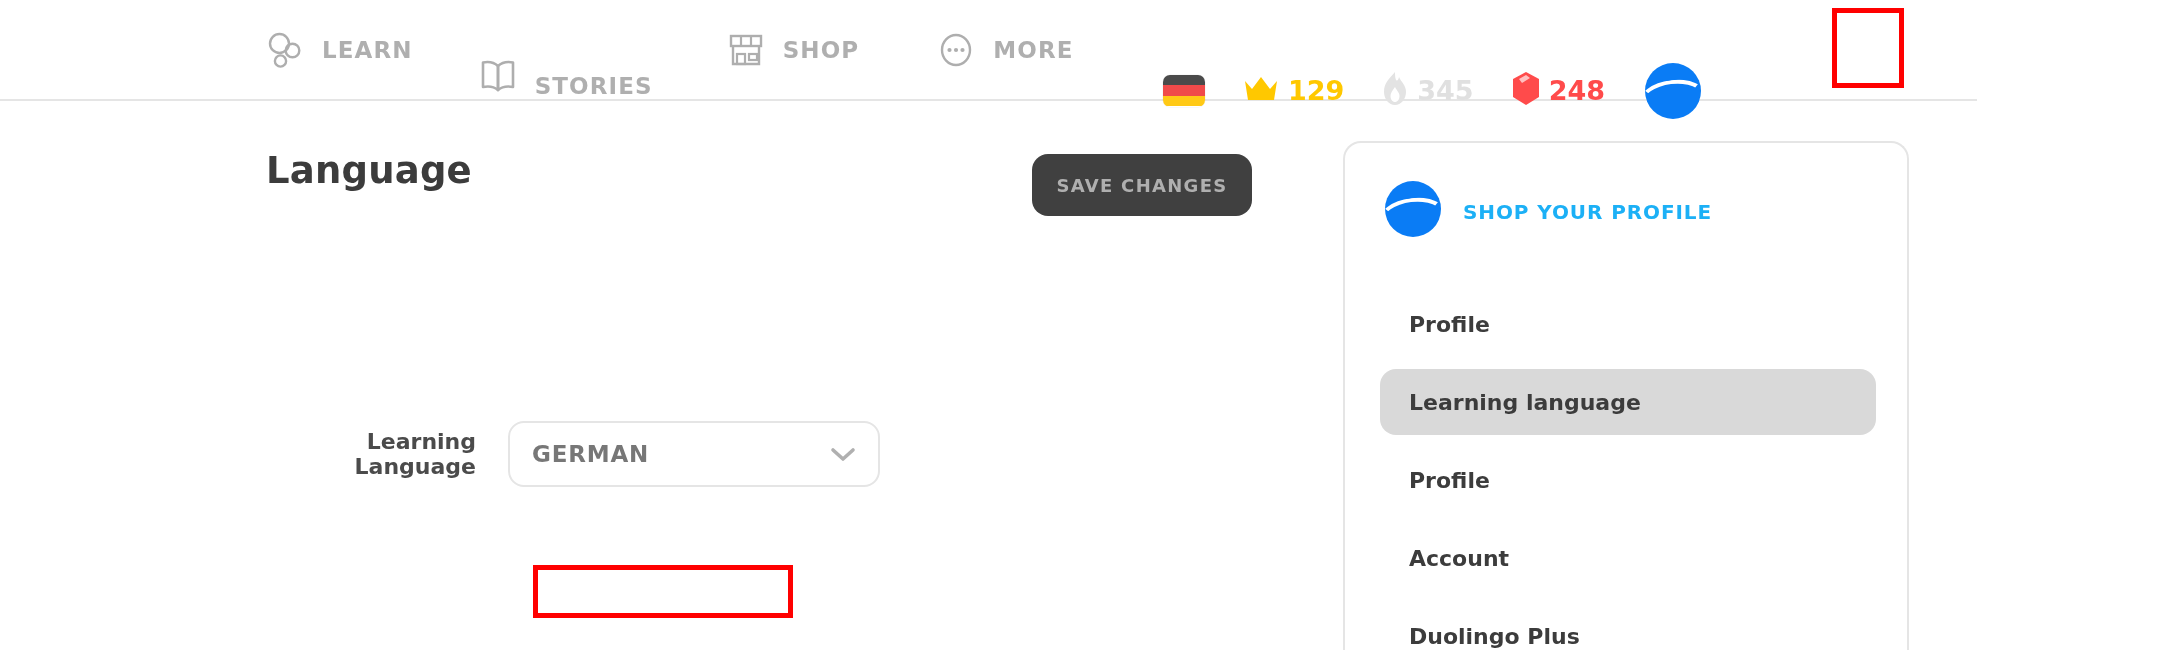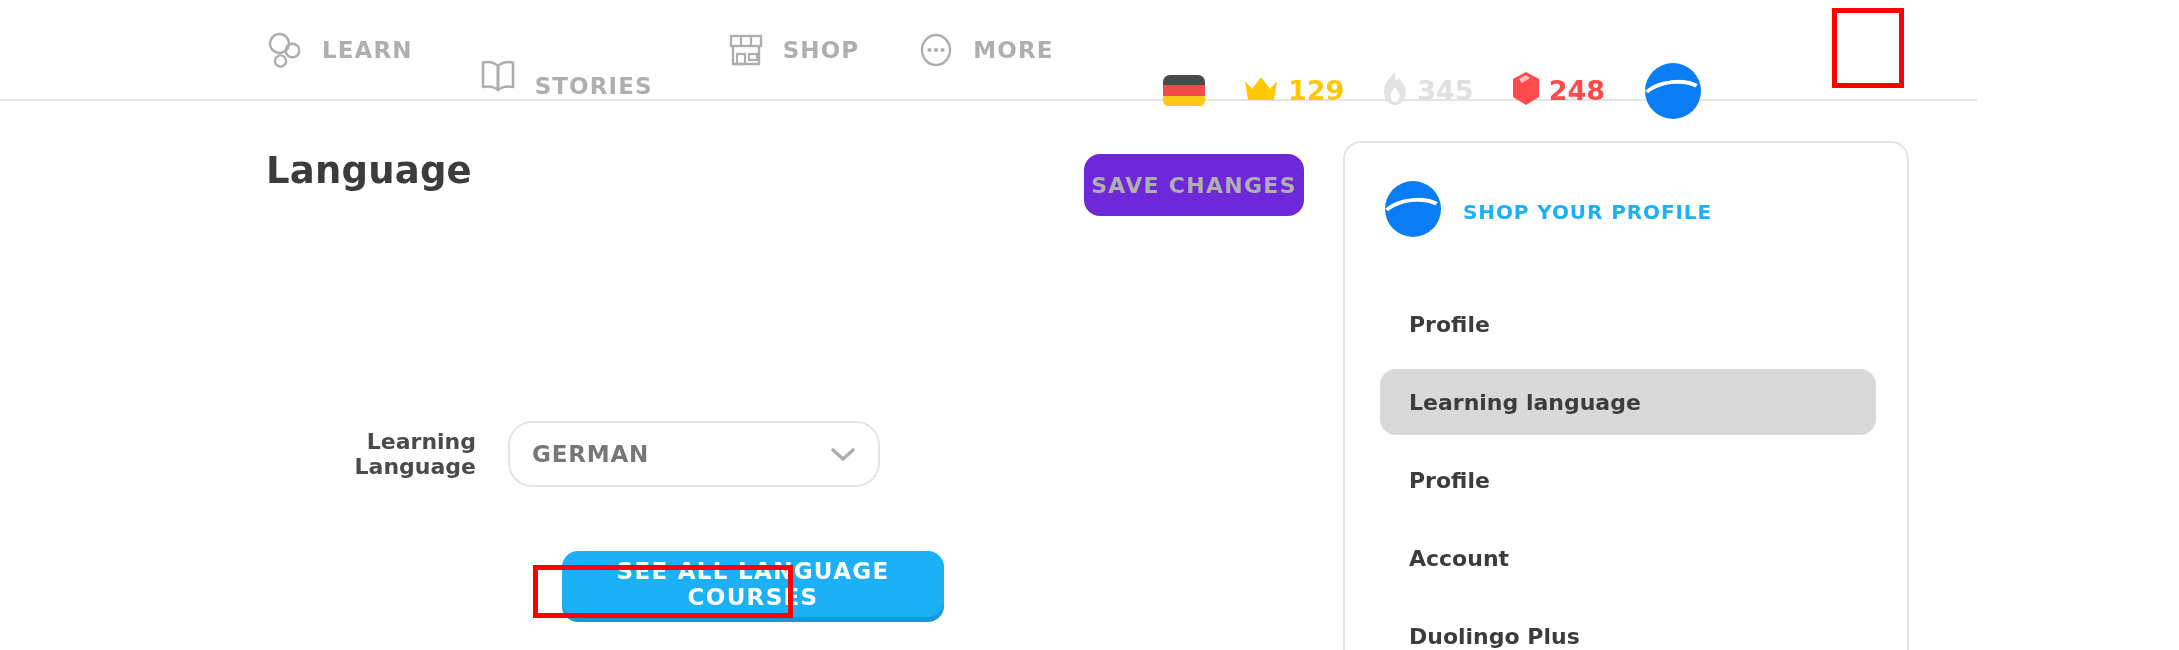"SHOP" div.nav-item { margin-right: 54px -> 74px }
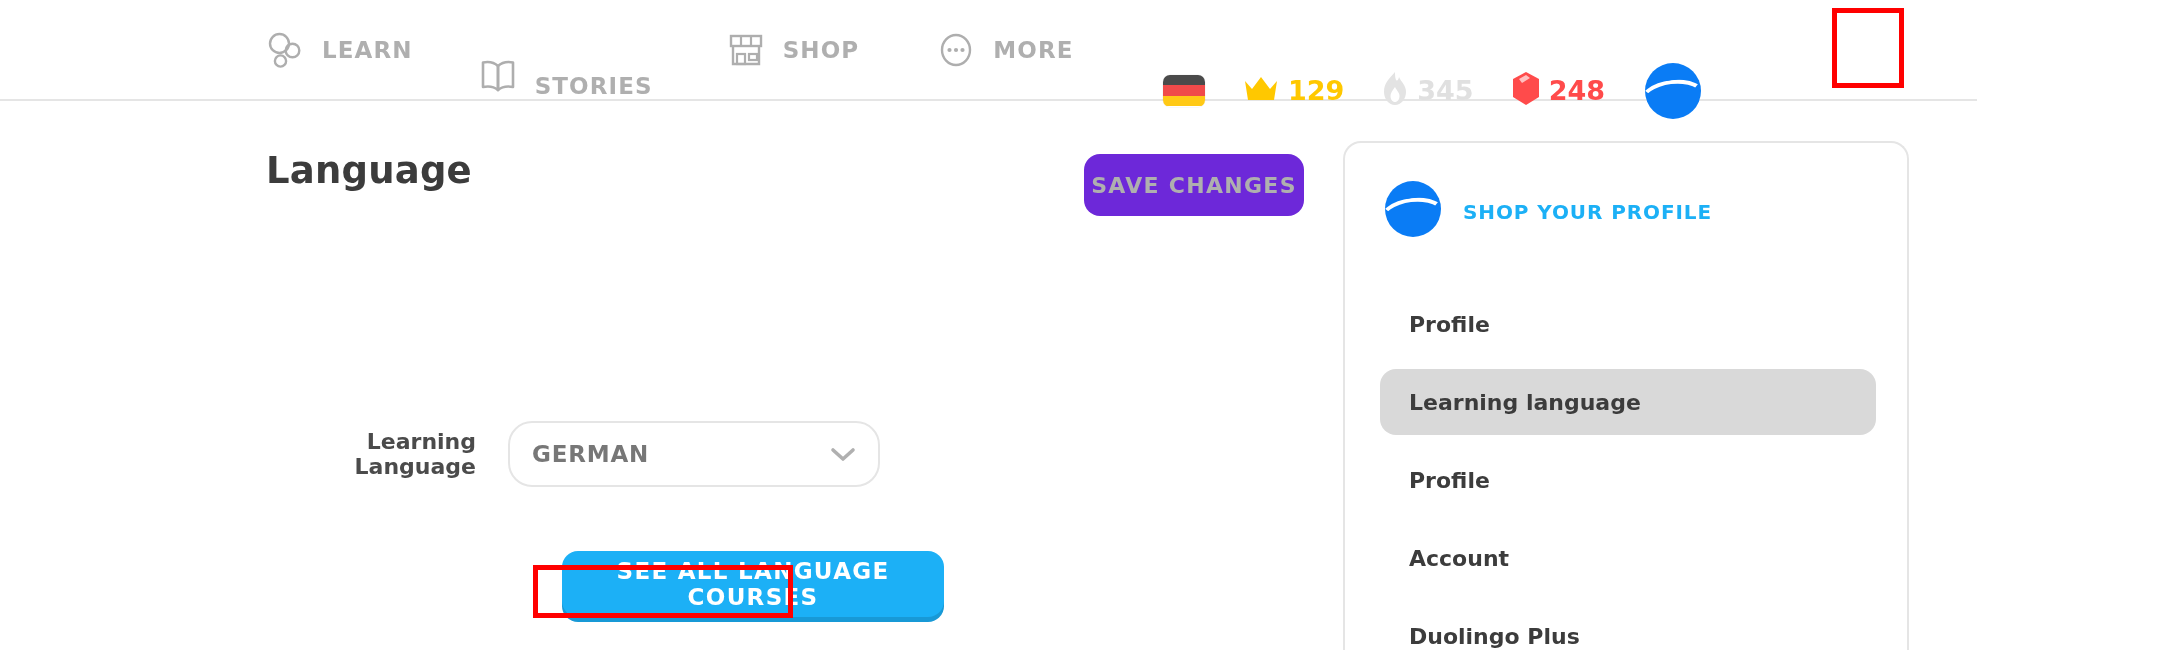"SAVE CHANGES" .save-btn { background: #6d28d9 -> #404040; font-size: 22px -> 18px; left: 1084px -> 1032px }
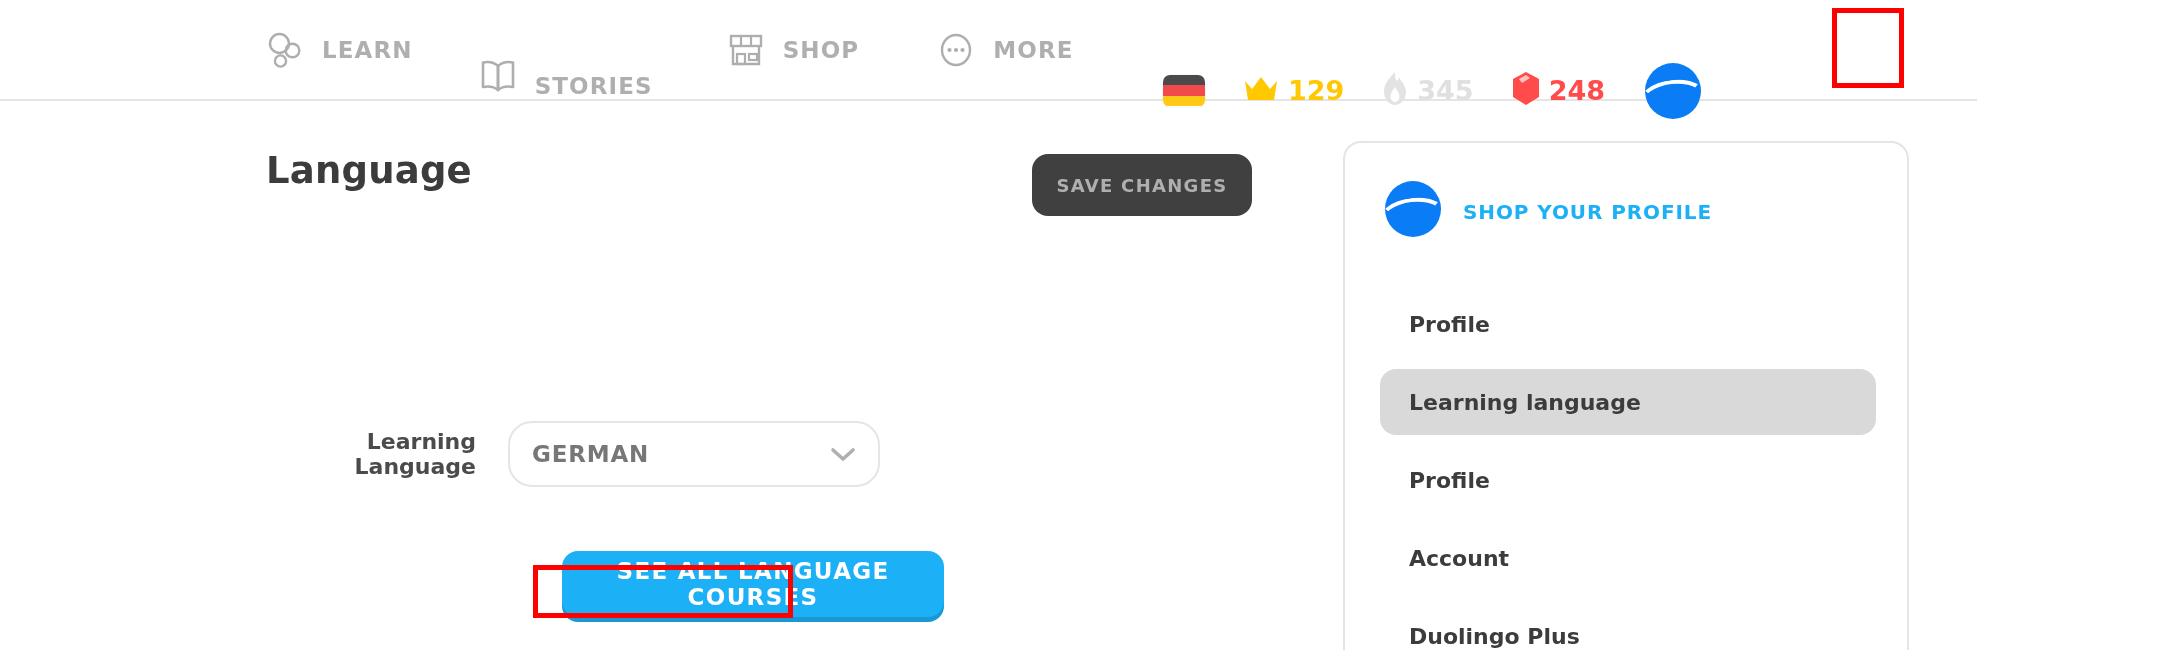"GERMAN" .select-box { border-radius: 24px -> 16px }
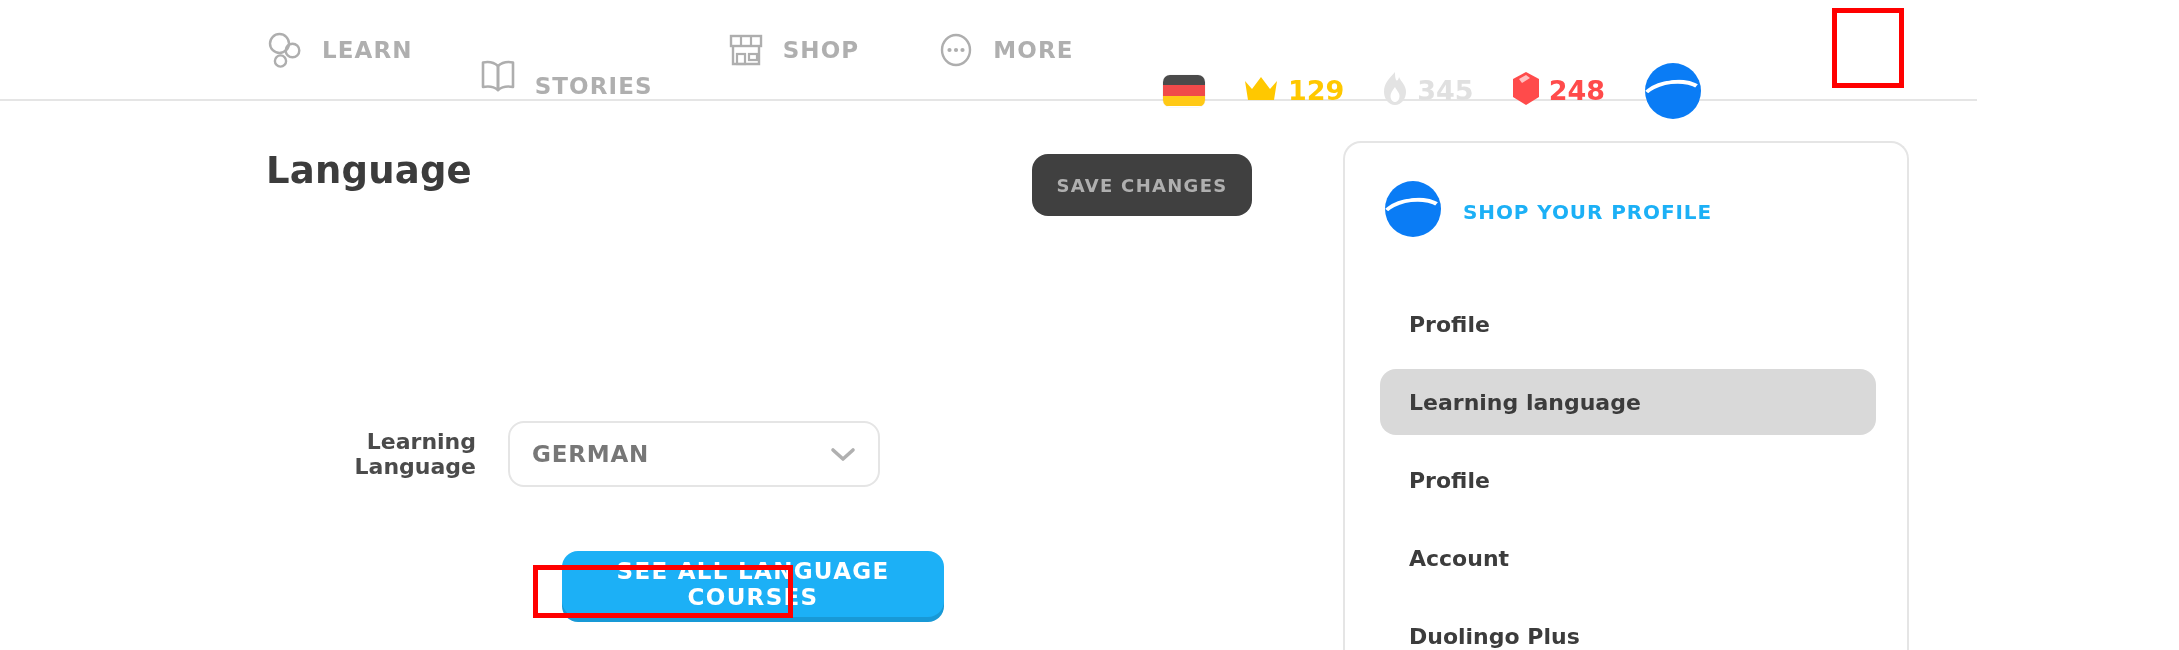"SEE ALL LANGUAGE COURSES" button.courses-btn { html: <button>SEE ALL LANGUAGE COURSES</button> -> none }
